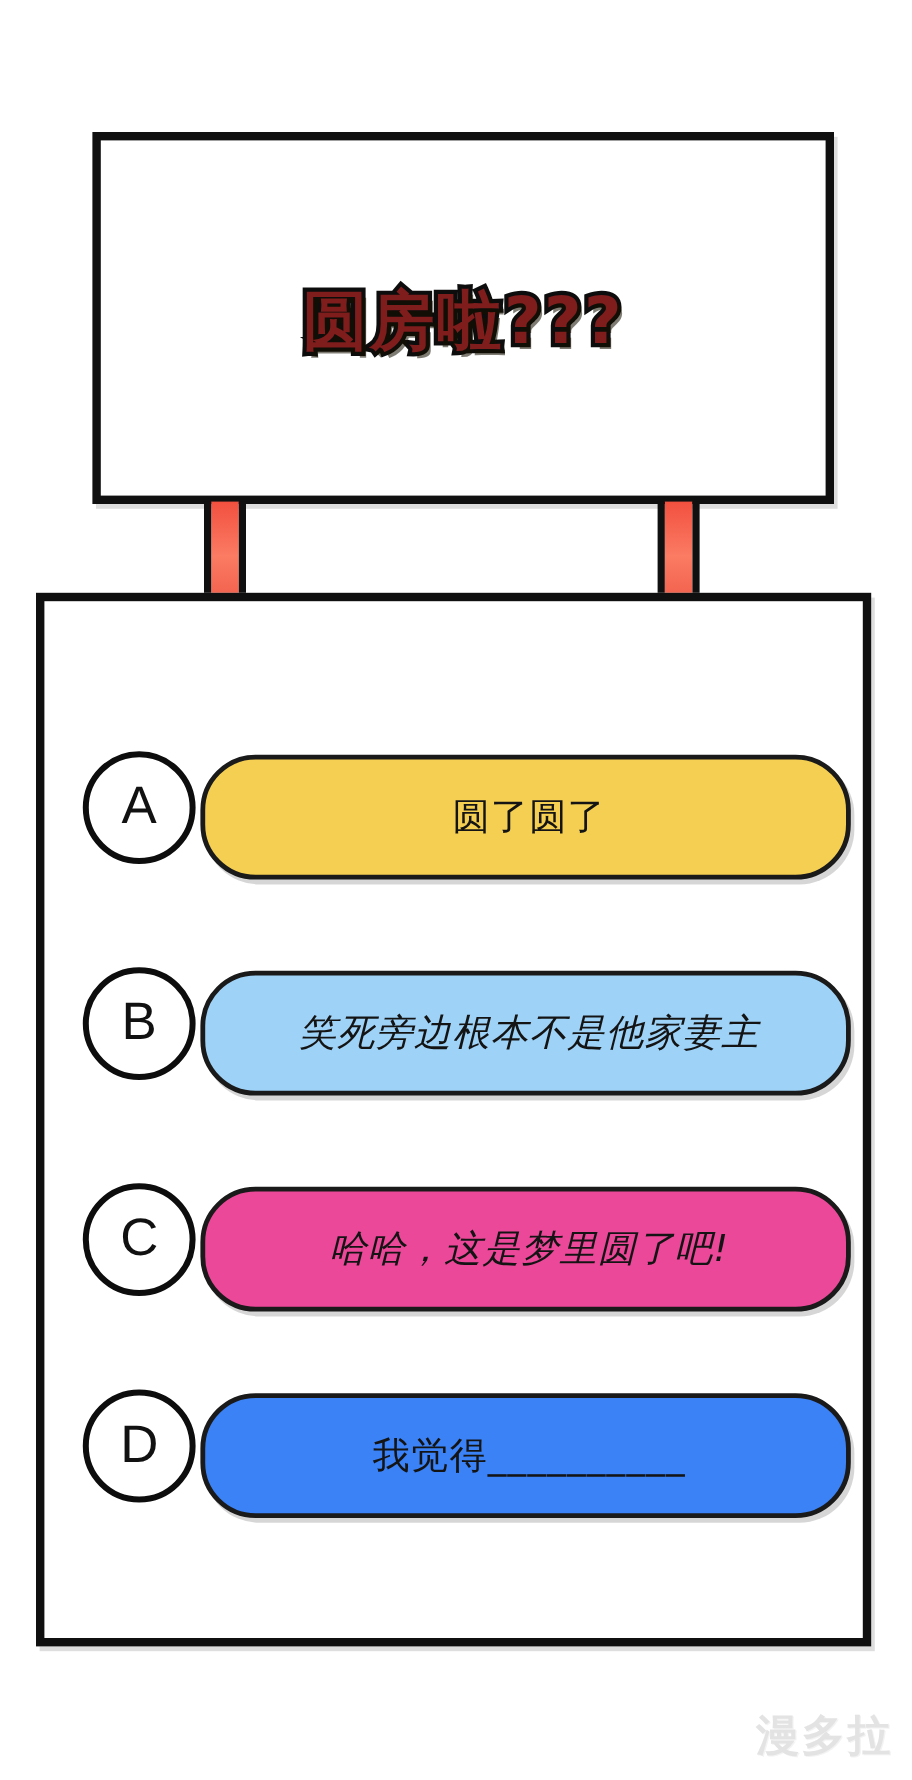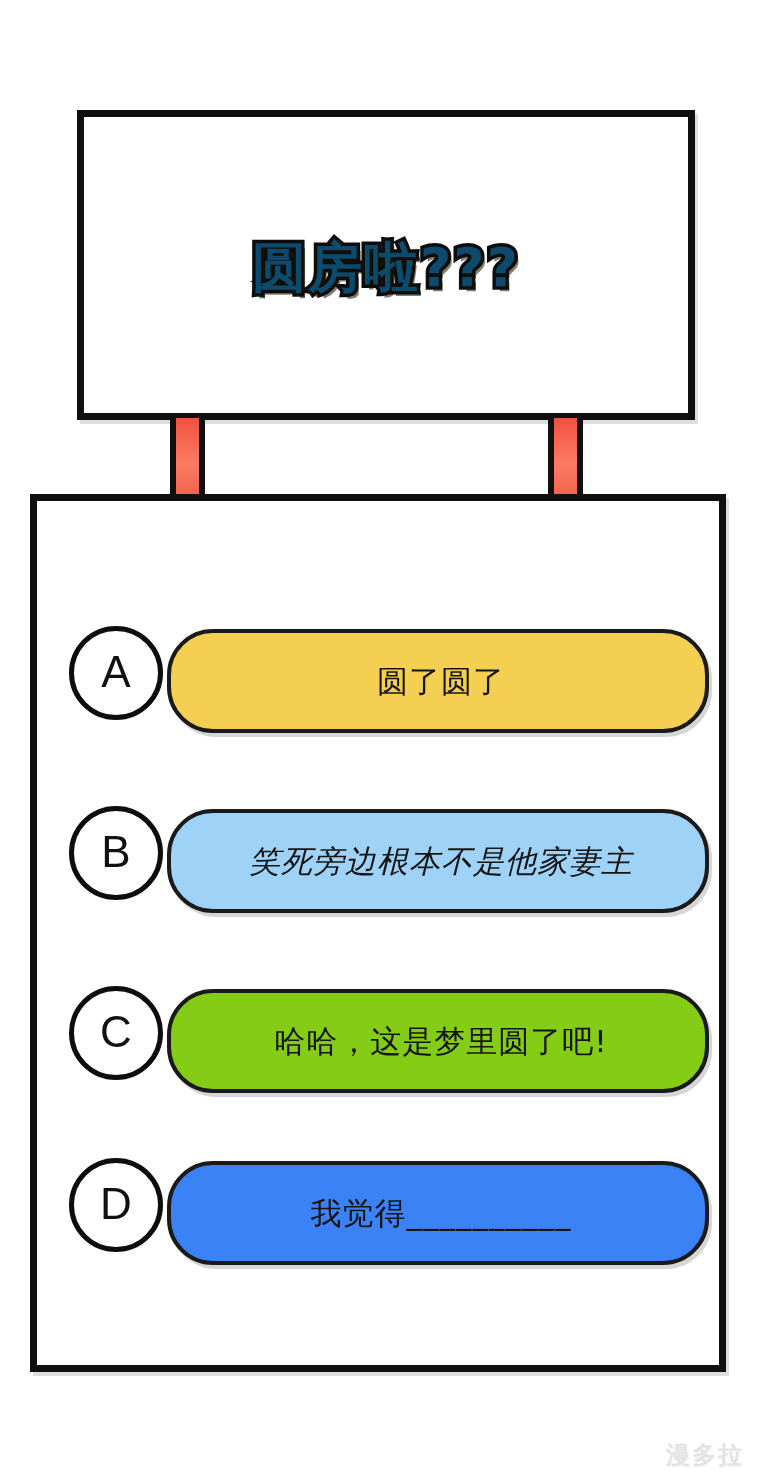"圆房啦???" div.title-text { color: #0c4a6e -> #7f1d1d }
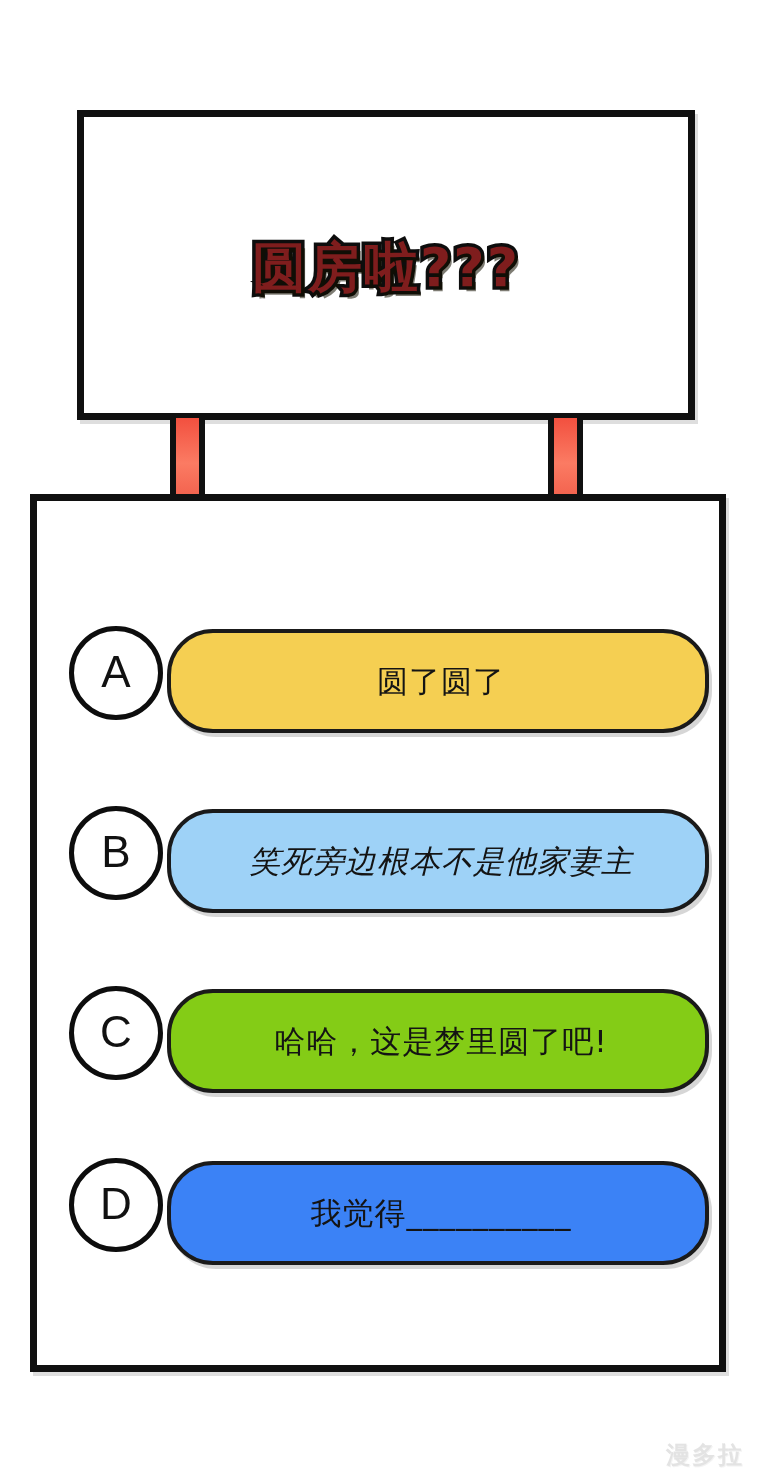"哈哈，这是梦里圆了吧!" div.option-pill { background: #84cc16 -> #ec4899; font-style: none -> italic }
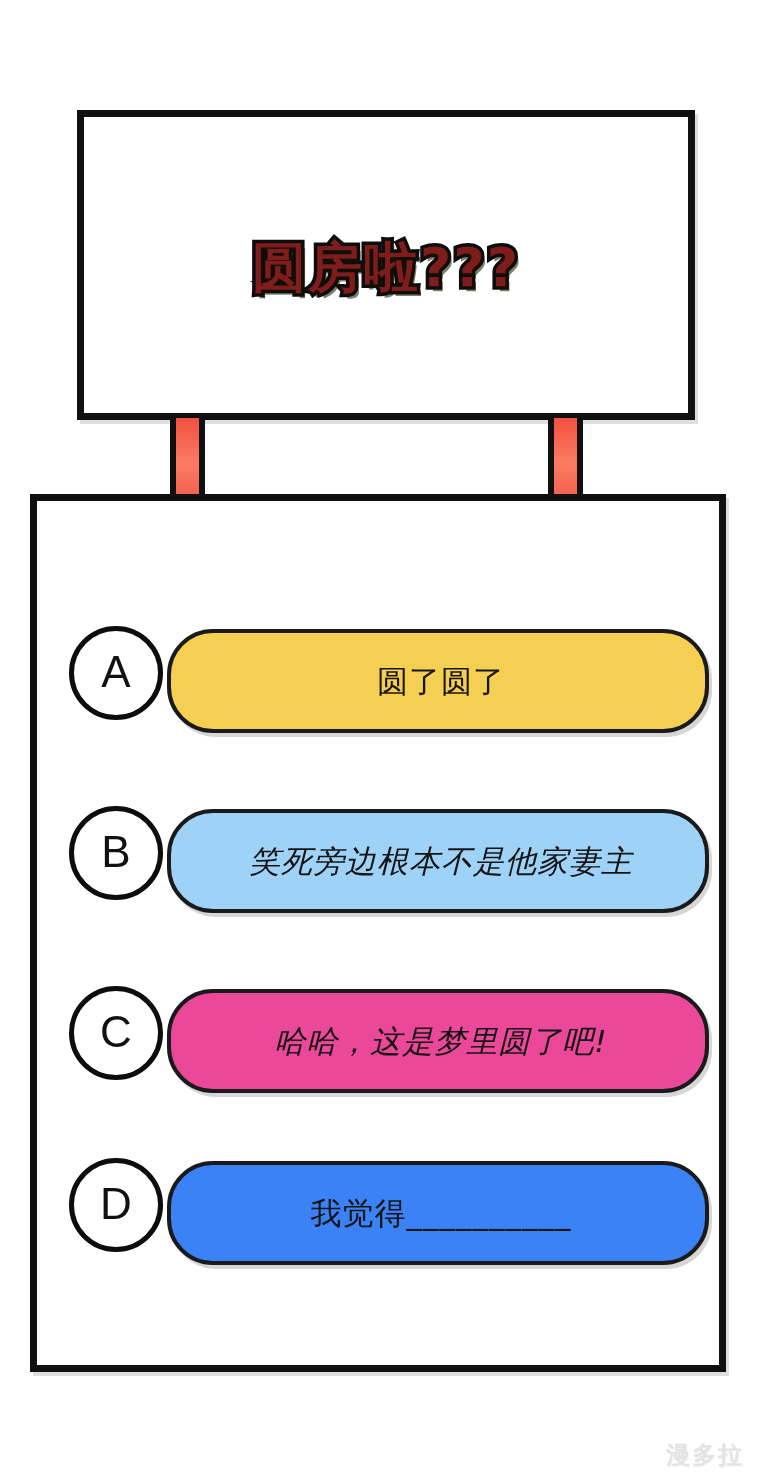"漫多拉" .watermark { font-size: 24px -> 36px }
